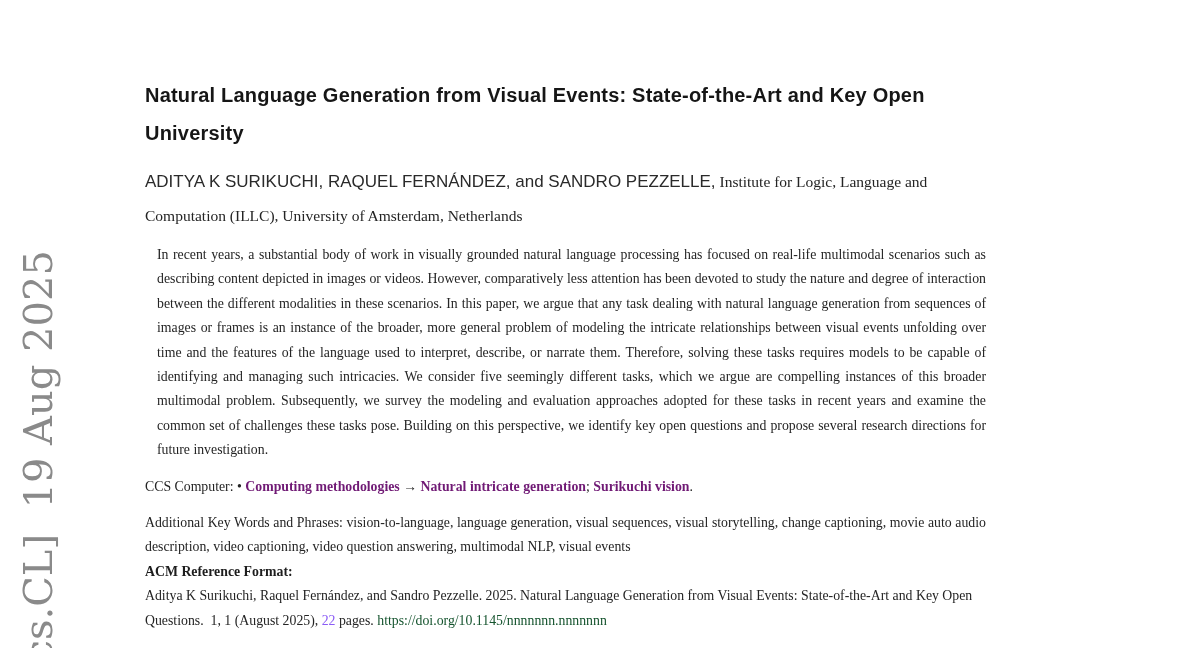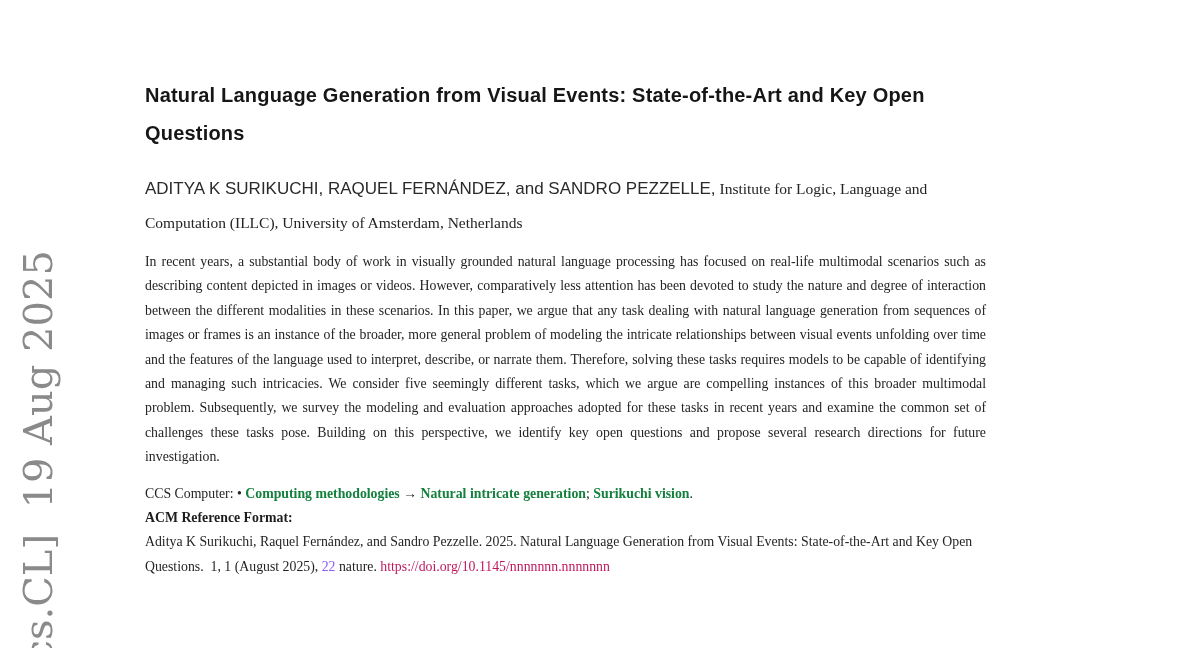"Natural Language Generation from Visual" h1.title { text: Questions -> University }
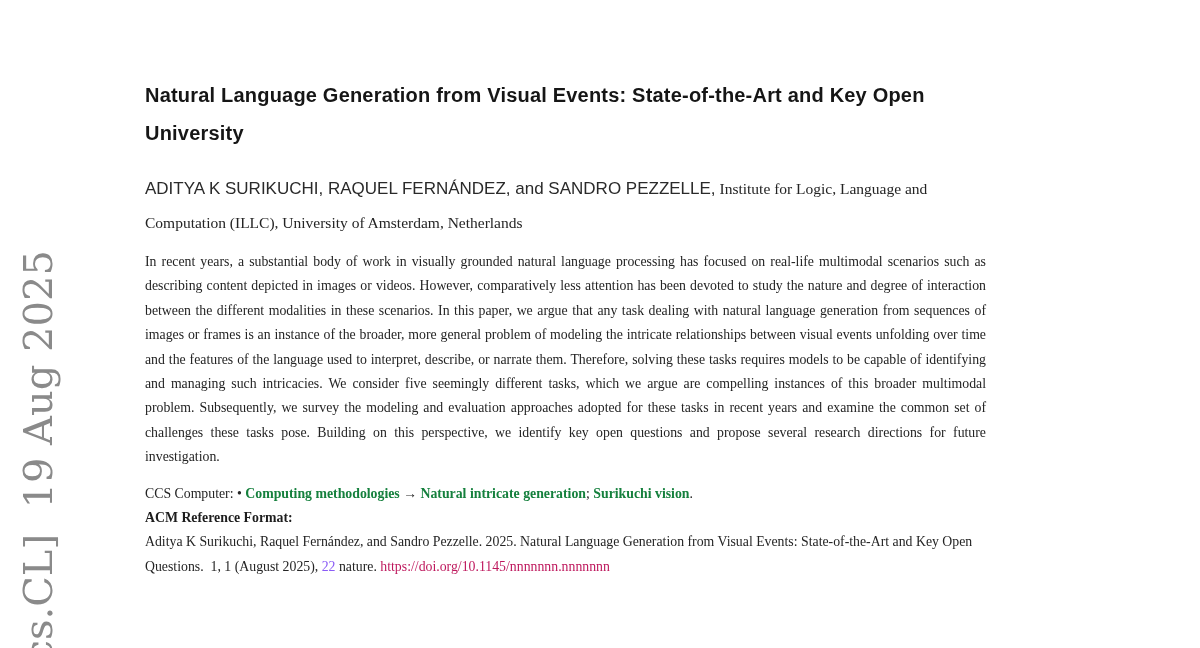"ADITYA K SURIKUCHI, RAQUEL FERNÁNDEZ, and SANDRO PEZZELLE," .byline { margin: 20px 0 0 0 -> 13px 0 0 0 }
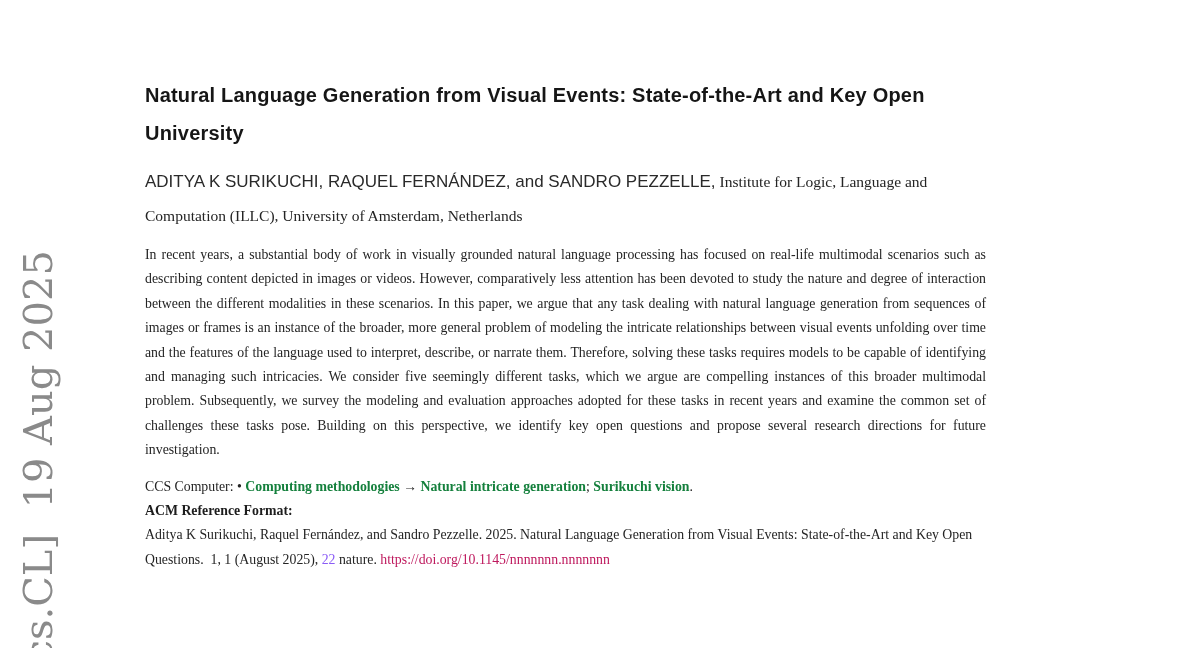"In recent years, a substantial" .abstract { margin: 10px 0 0 0 -> 10px 0 0 12px }
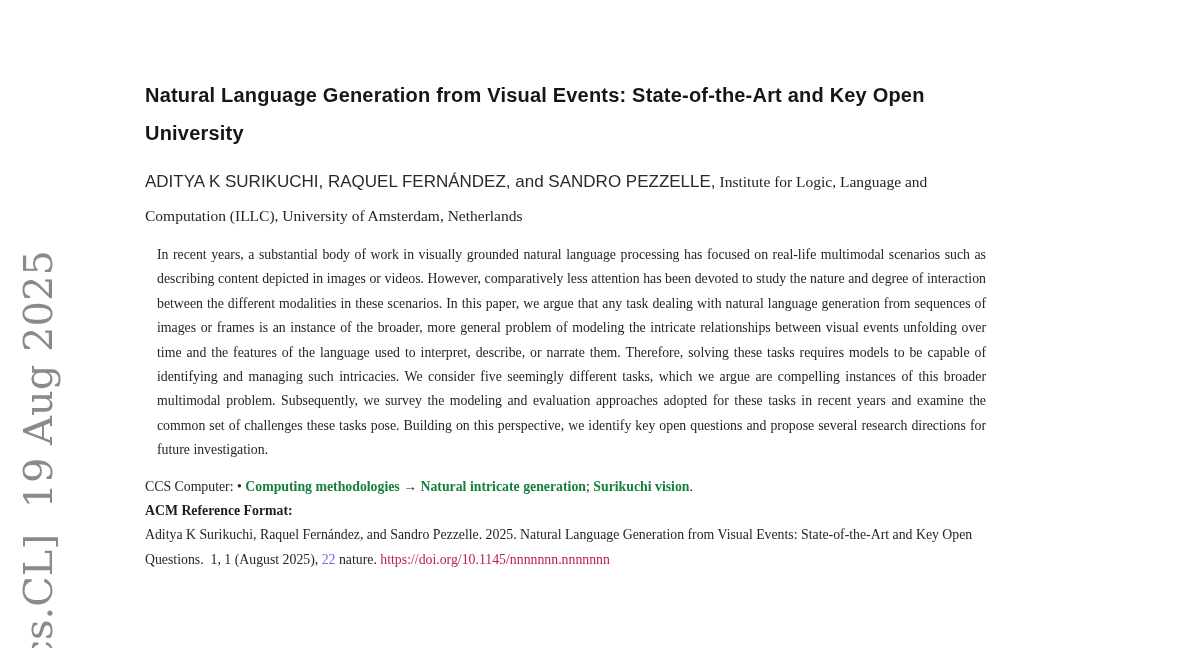"Computing methodologies" .ccs b { color: #15803d -> #701a75 }
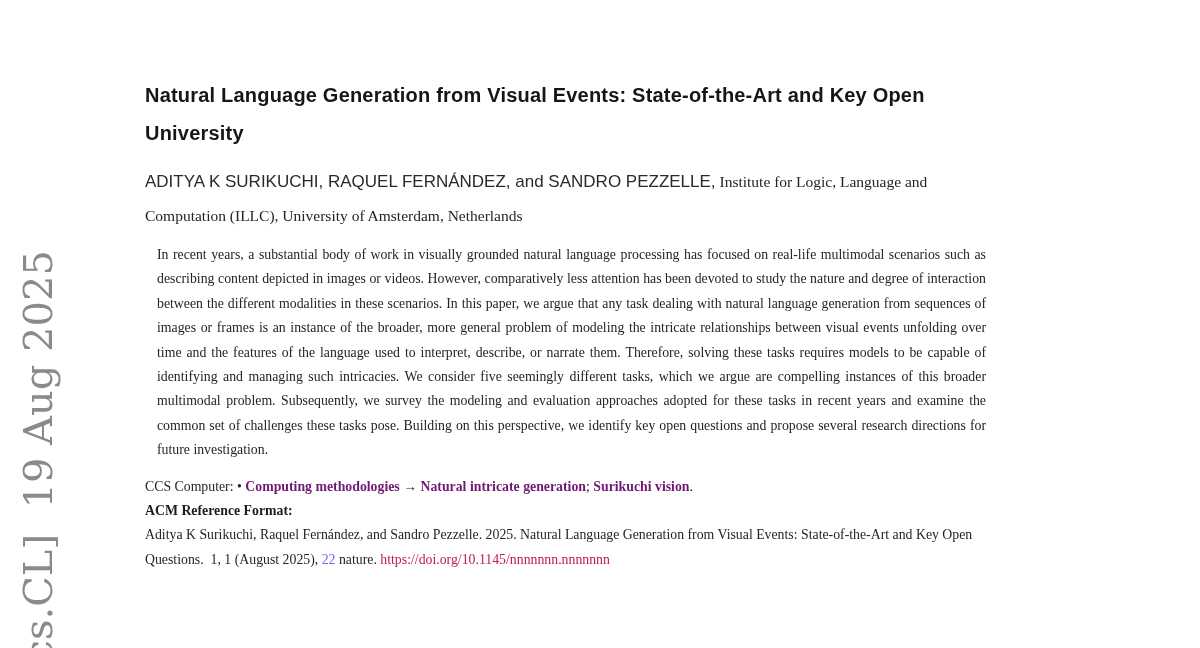"Additional Key Words and Phrases:" p.body-text { html: none -> <p>Additional Key Words and Phrases: vision-to-language, language generation, visual sequences, visual storytelling, change captioning, movie auto audio description, video captioning, video question answering, multimodal NLP, visual events</p> }
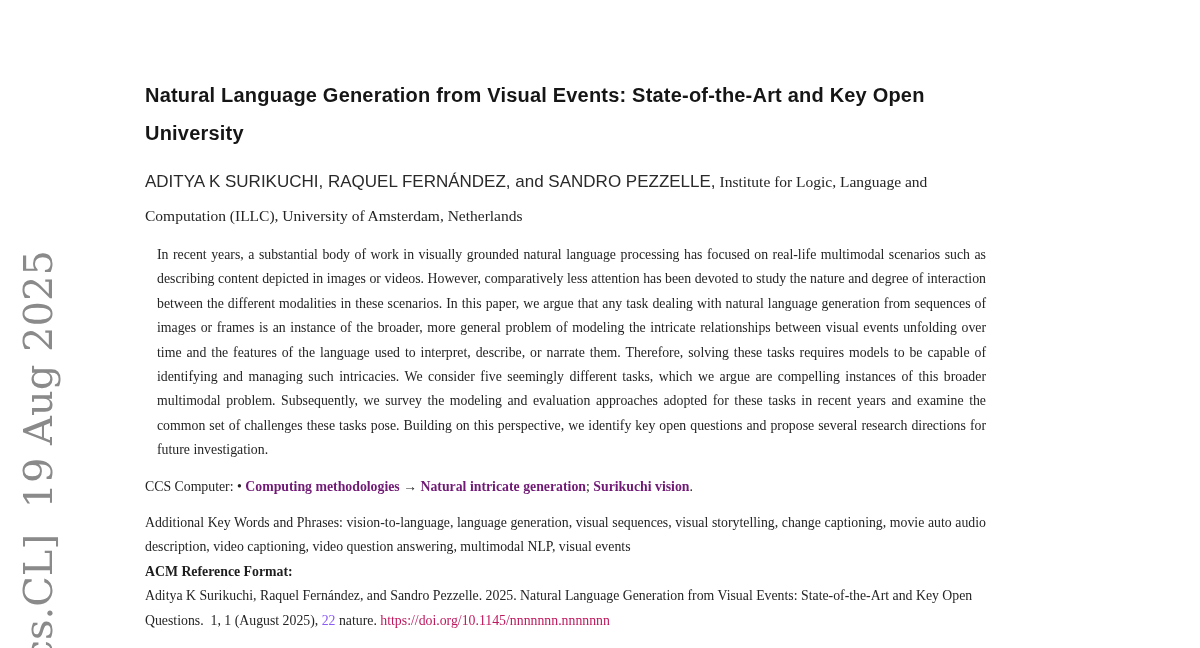"nature." span { text: nature -> pages }
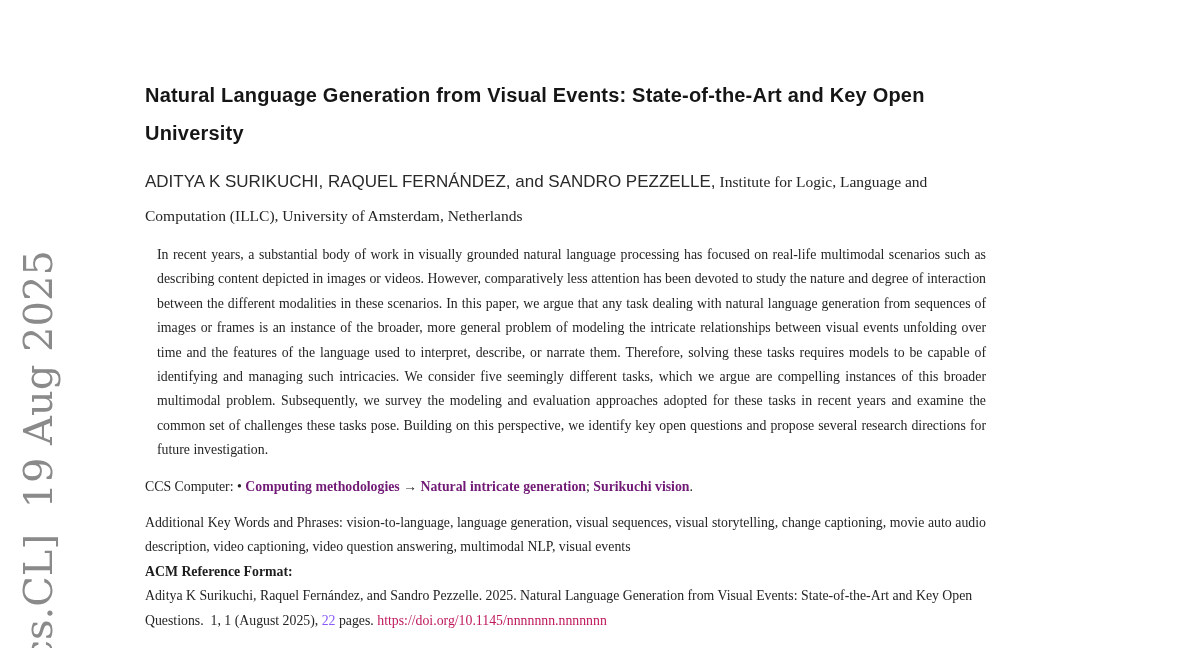"https://doi.org/10.1145/nnnnnnn.nnnnnnn" .doi-link { color: #be185d -> #14532d }
